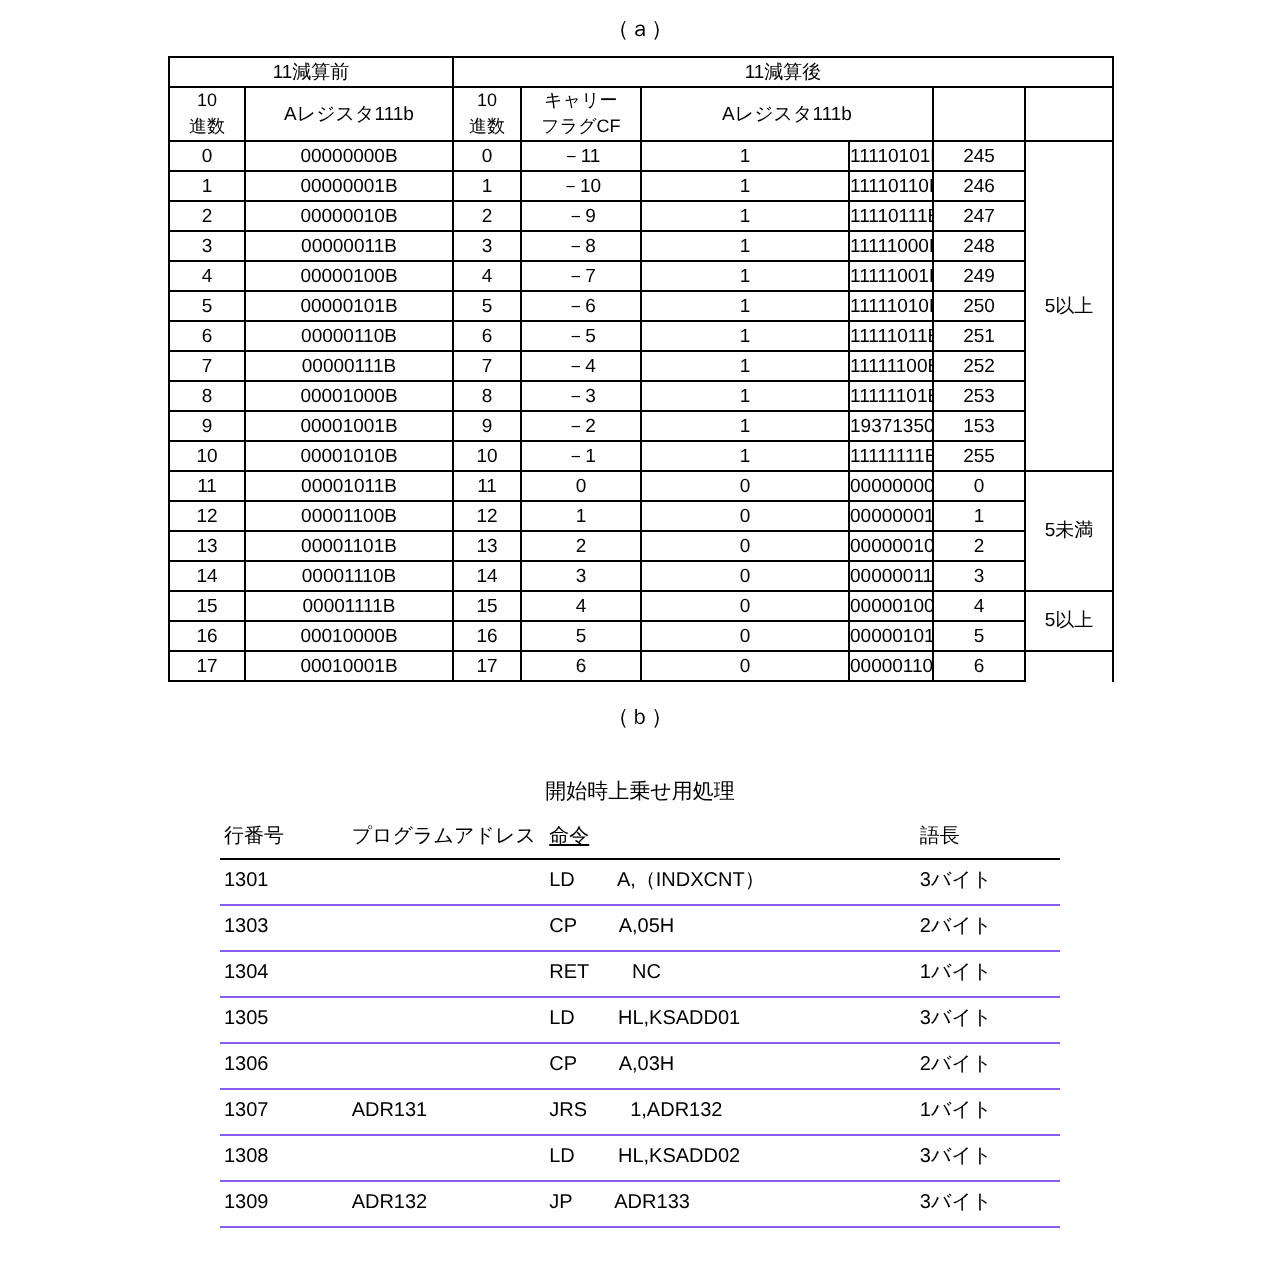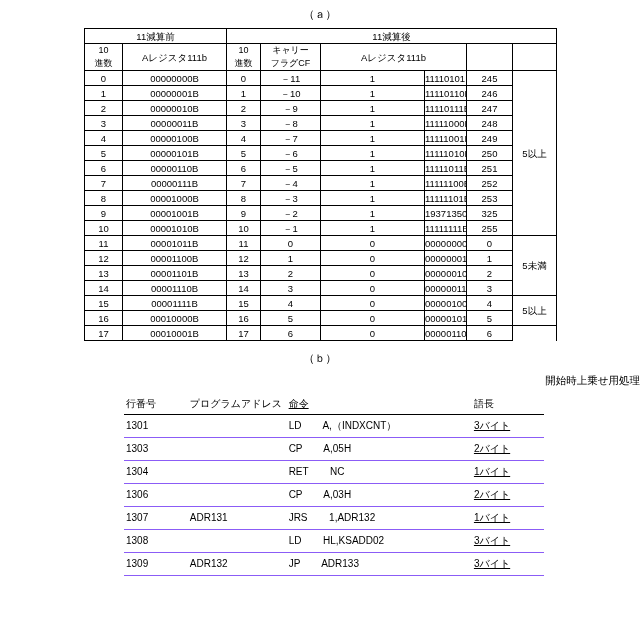"325" td { text: 325 -> 153 }
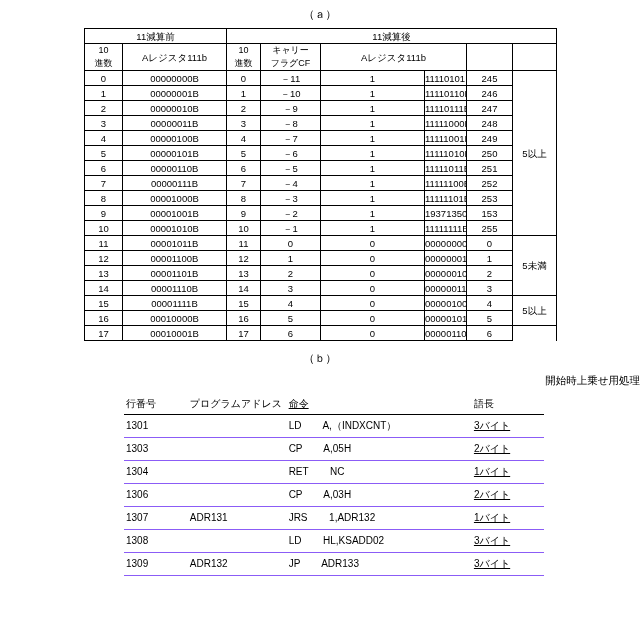"開始時上乗せ用処理" .tbl-b-title { margin-top: 8px -> 23px; text-align: right -> center }
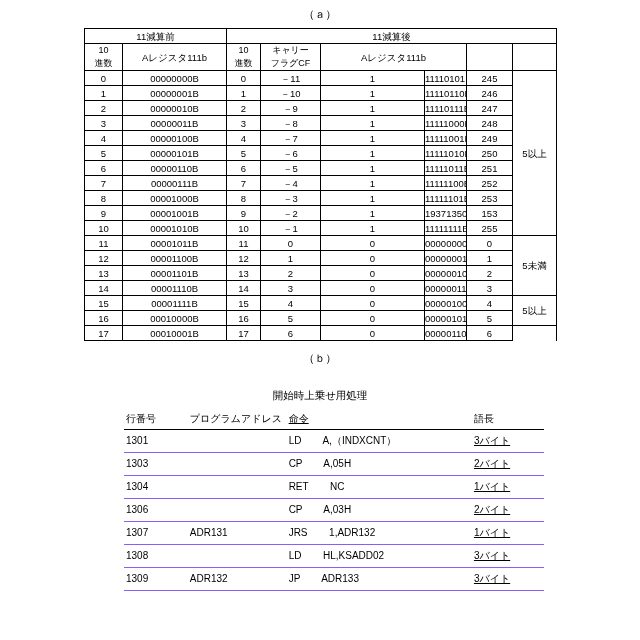"行番号" table.btable { margin-left: 14px -> none }
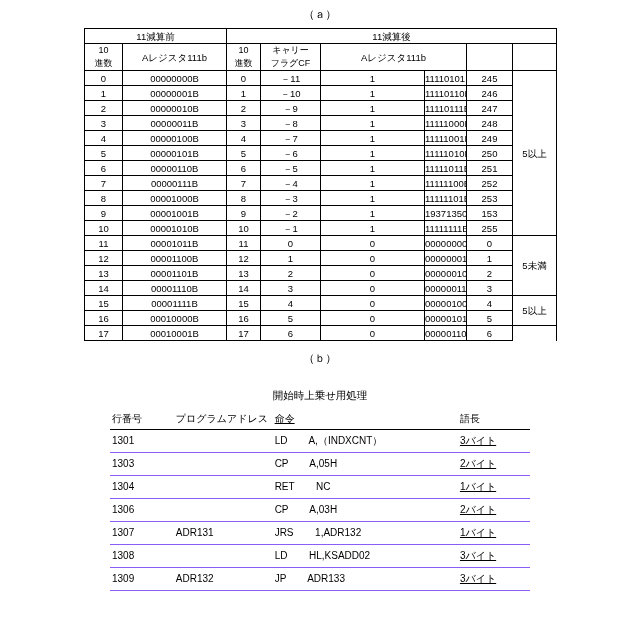"3バイト" .cell-pad-l { text-decoration: underline -> none }
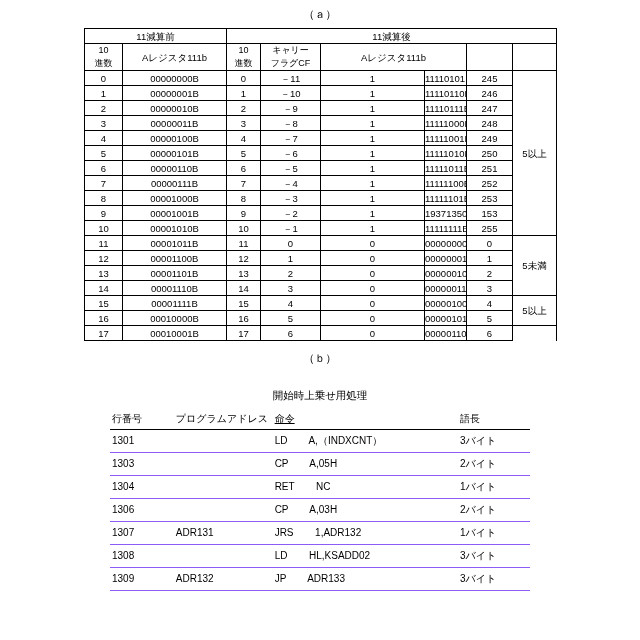"1305" tr { html: none -> <tr> <td>1305</td> <td></td> <td> <span>LD</span> <span></span> <span>HL,KSADD01</span> </td> <td>3バイト</td> </tr> }
